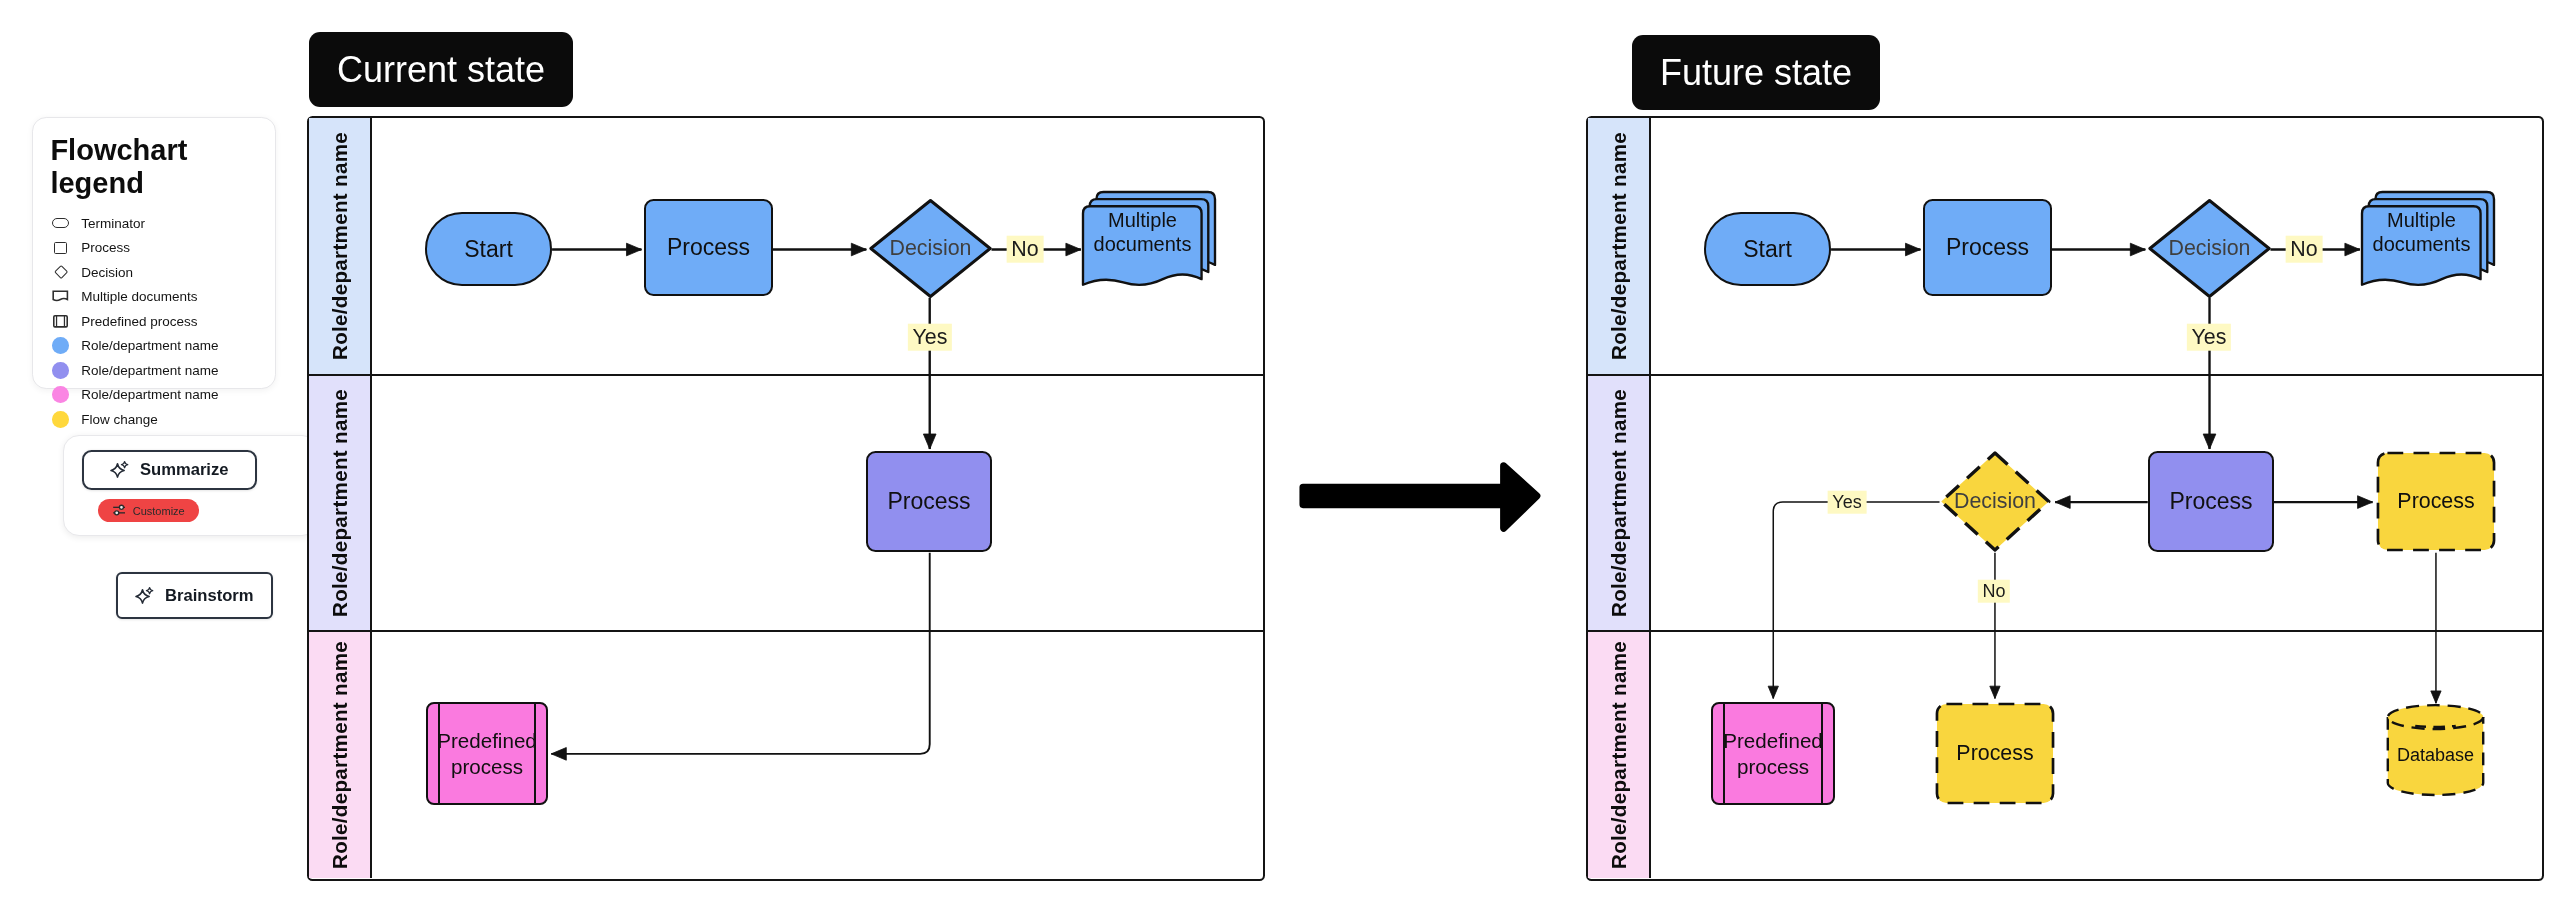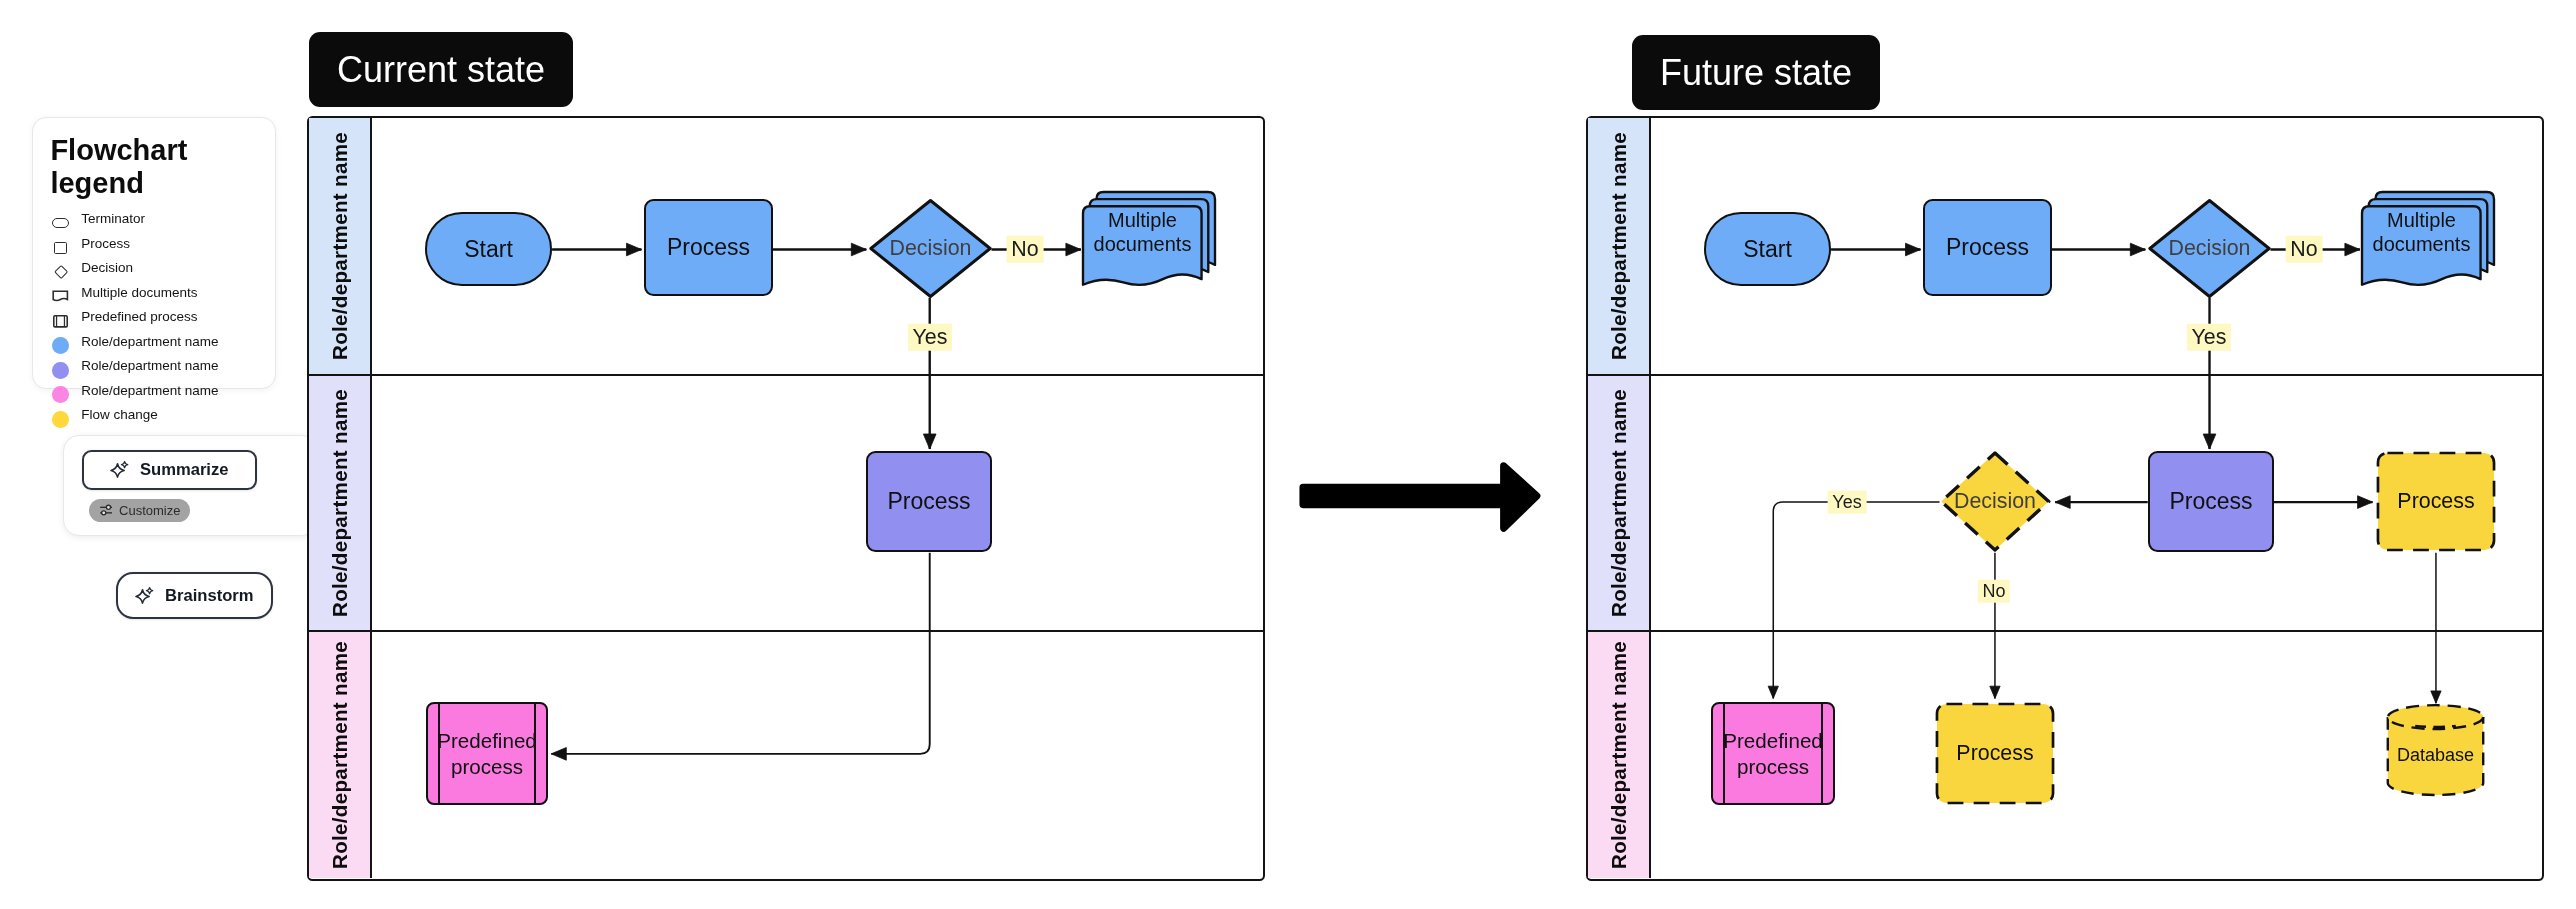"Terminator" .lrow { align-items: none -> center }
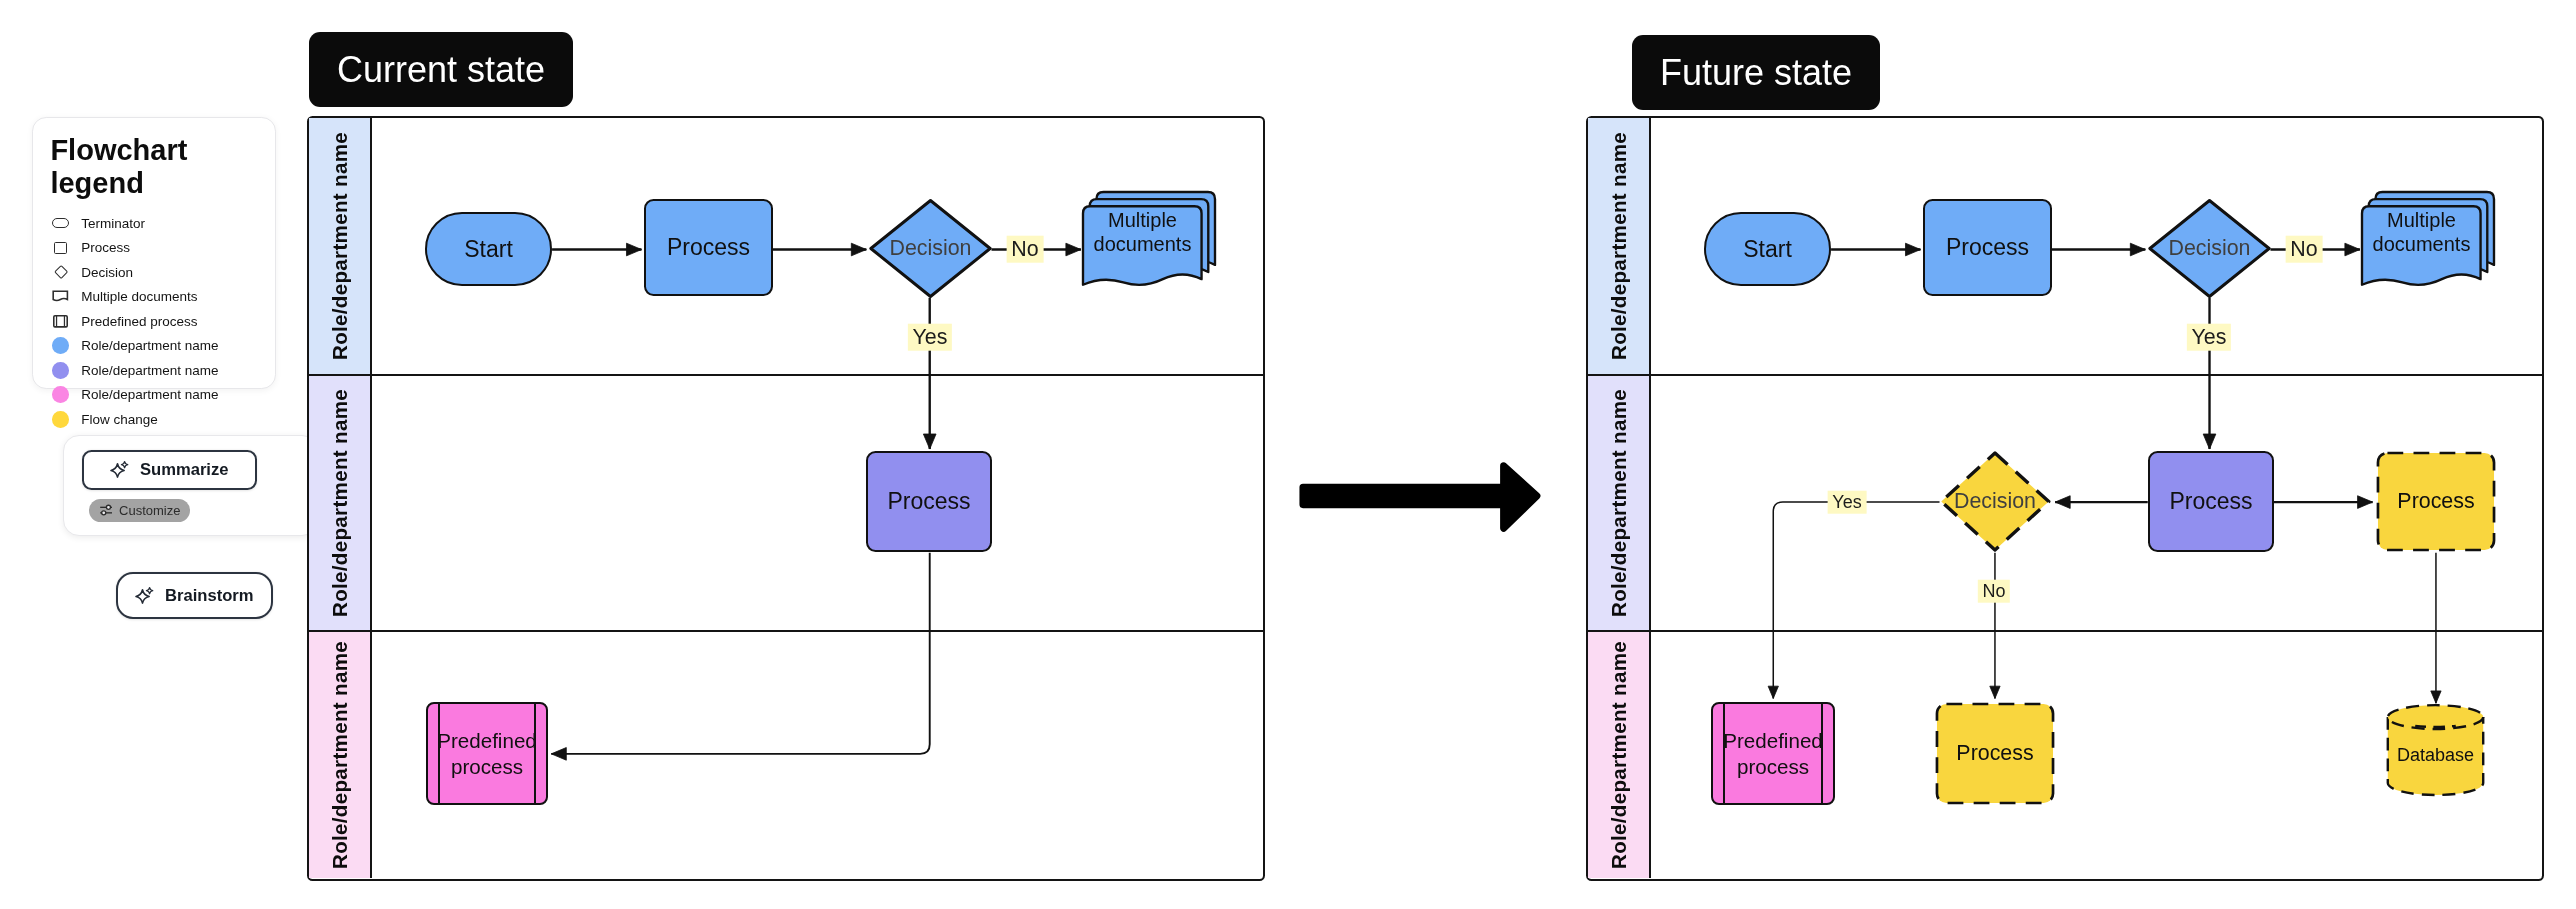"Customize" .pill { background: #a3a3a3 -> #ef4444; font-size: 13px -> 11px; left: 25px -> 34px }
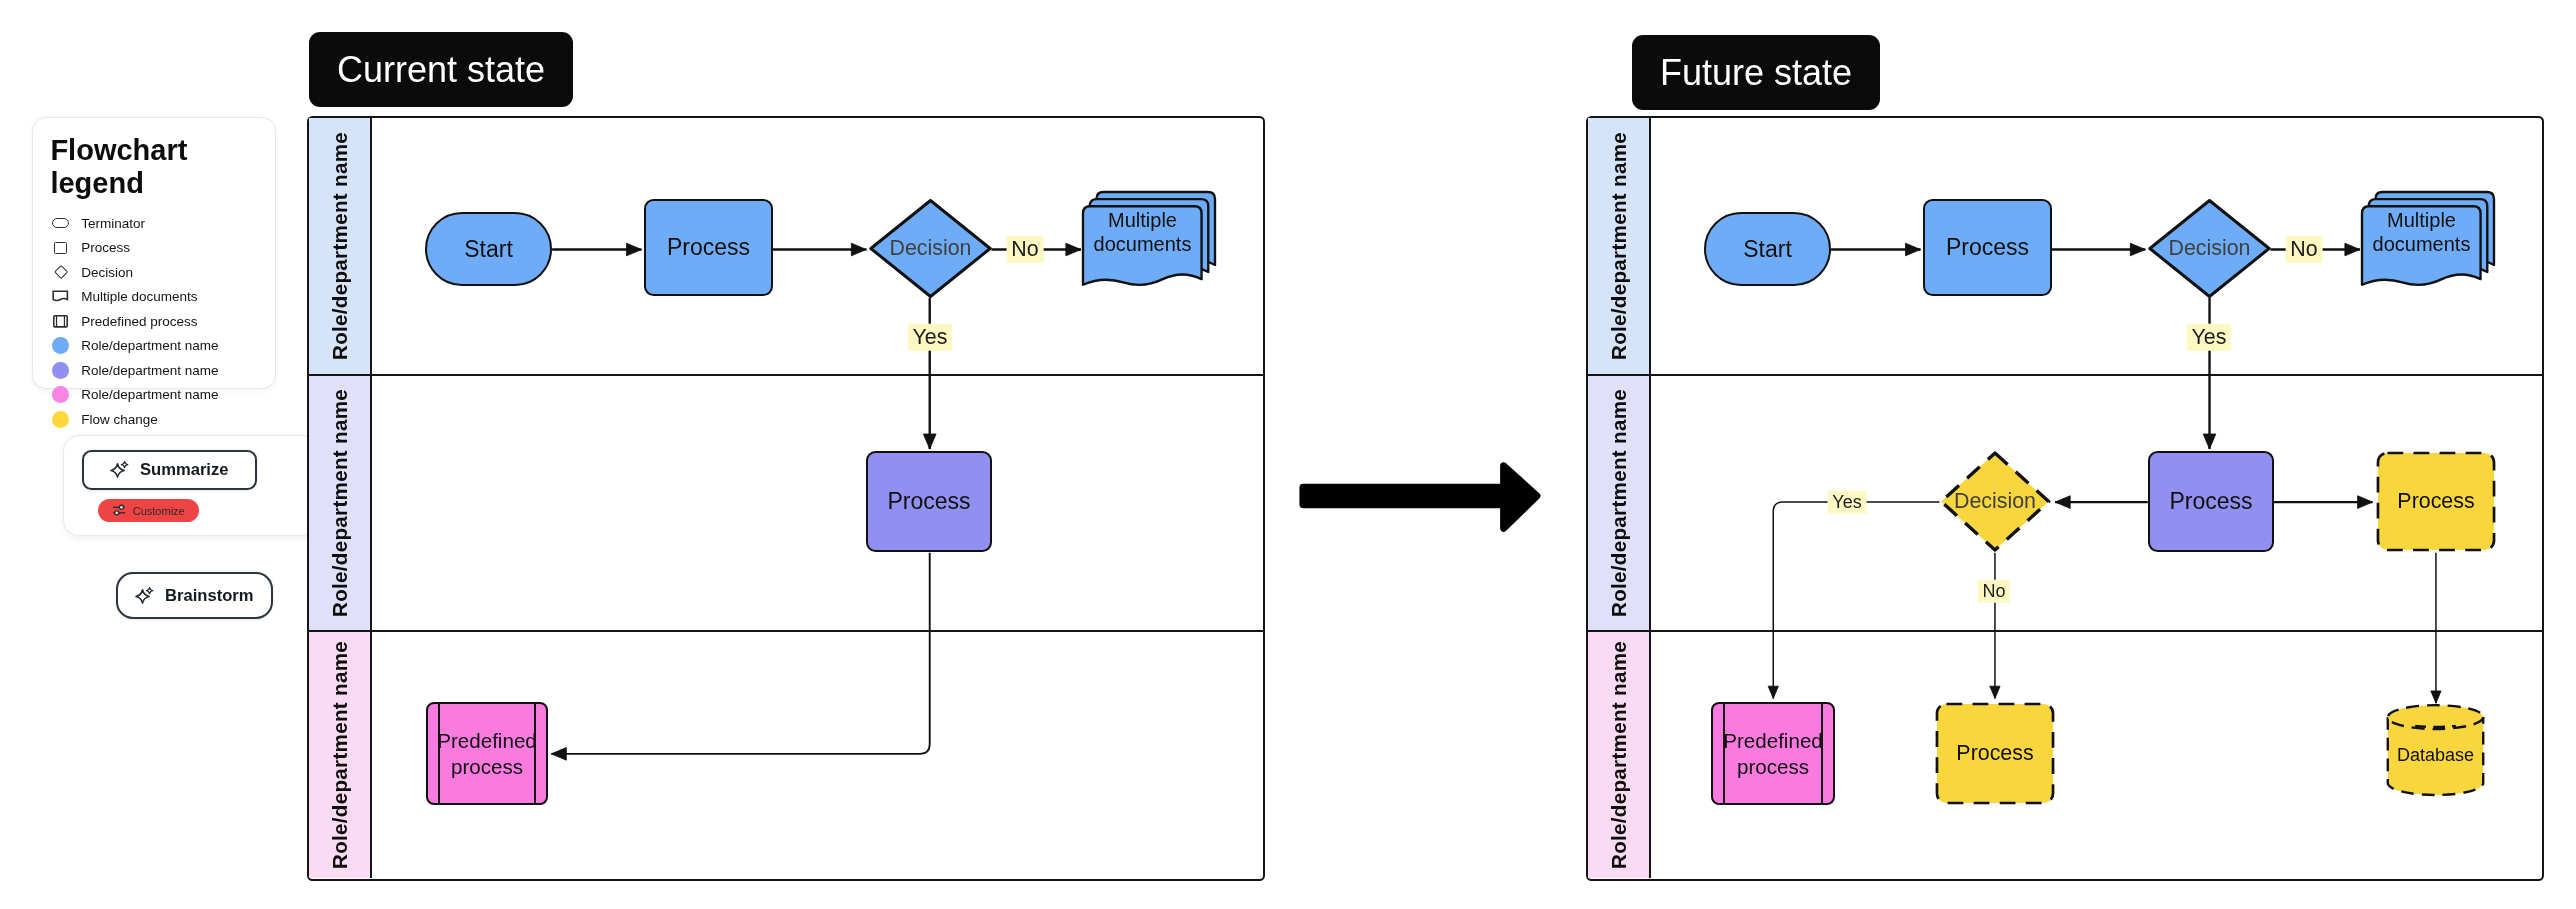"Brainstorm" .btn-brainstorm { border-radius: 17px -> 6px }
